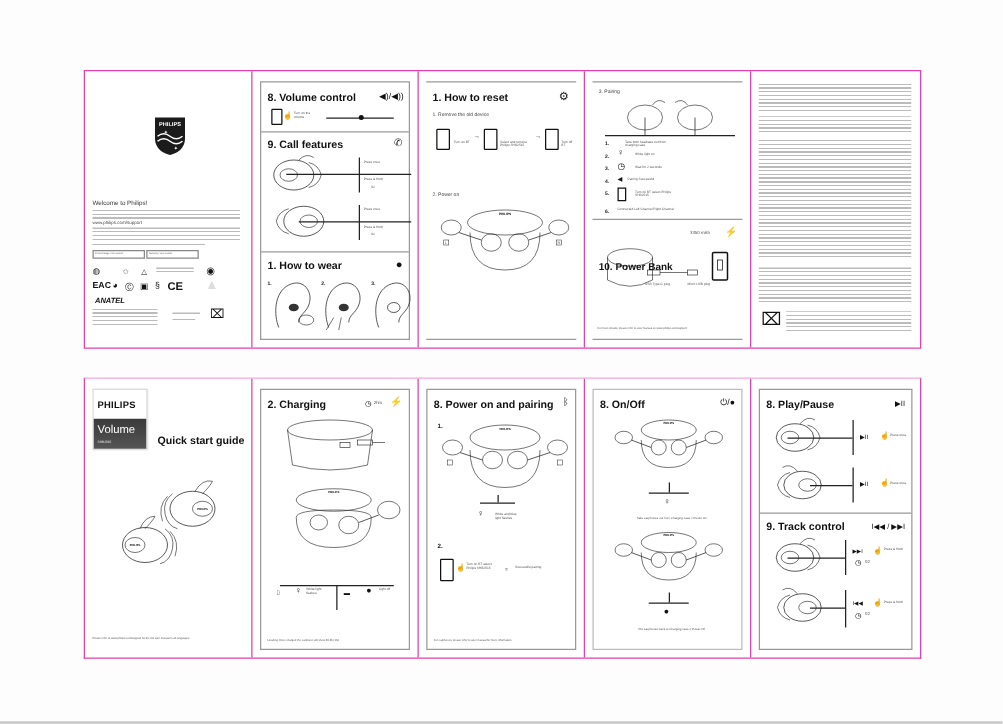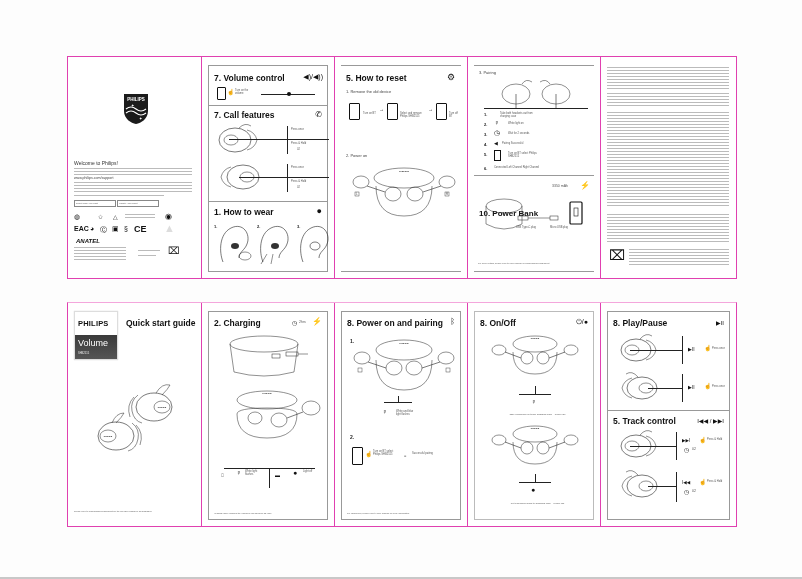"7. Volume control" div.h { text: 7 -> 8 }
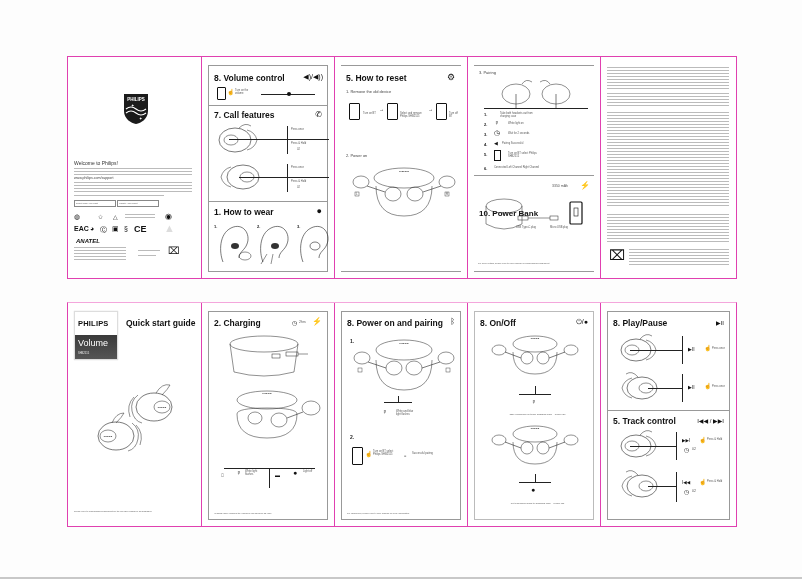"5. How to reset" div.h { text: 5 -> 1 }
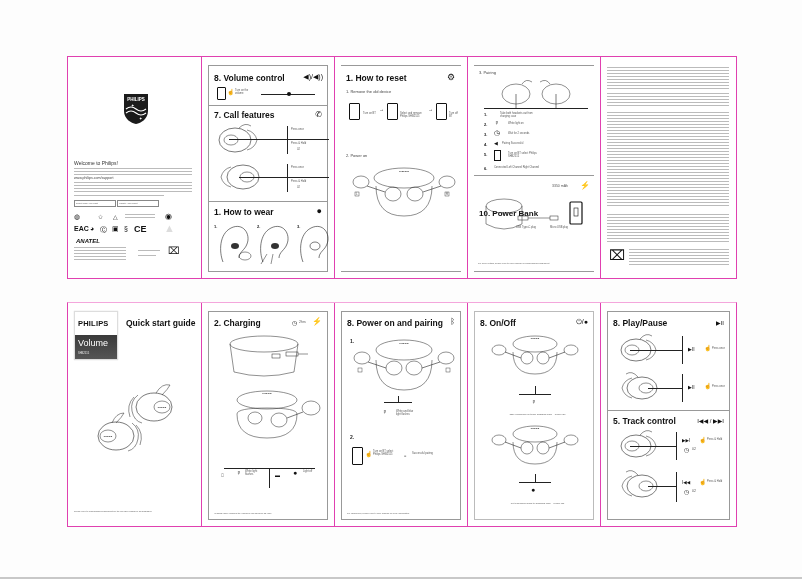"7. Call features" div.h { text: 7 -> 9 }
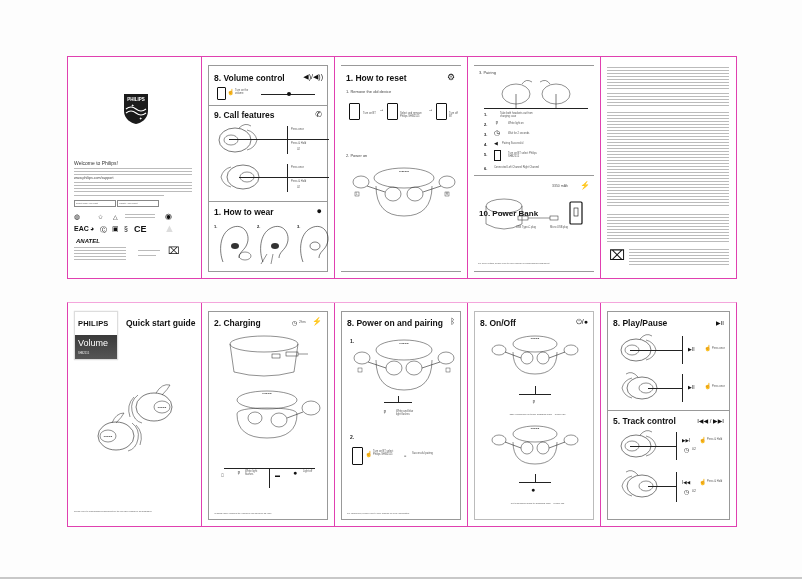"Quick start guide" div.h { top: 15px -> 44px }
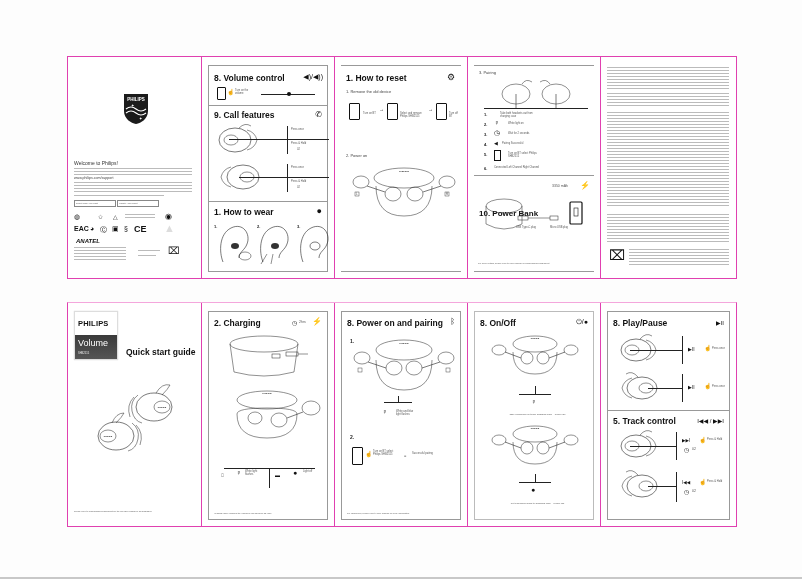"5. Track control" div.h { text: 5 -> 9 }
